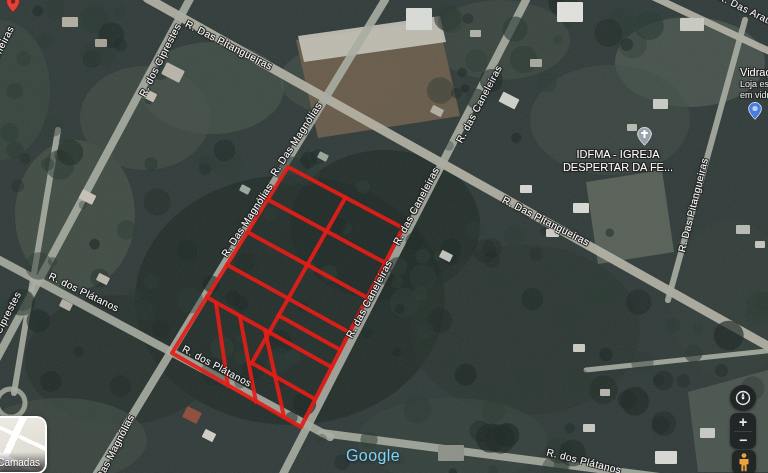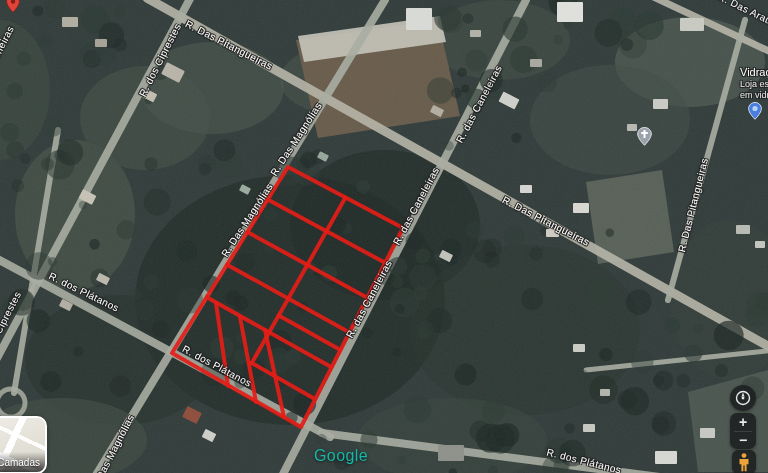"IDFMA - IGREJA" div.poi-text { html: none -> <div> <span>IDFMA - IGREJA</span><br> <span>DESPERTAR DA FE...</span> </div> }
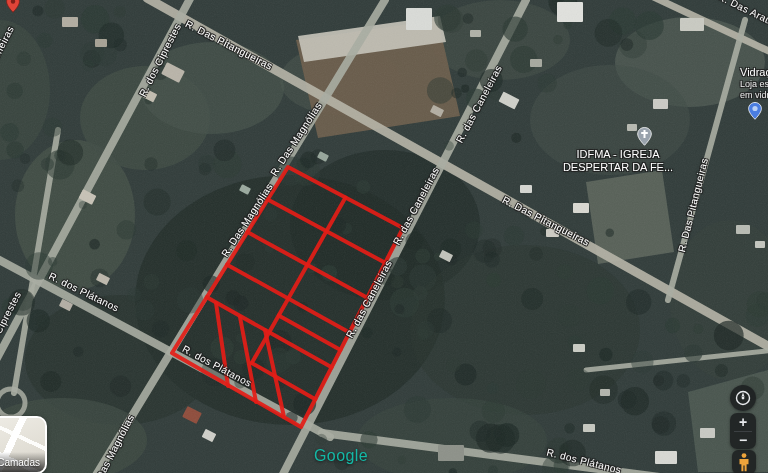"Google" .glogo { color: #14b8a6 -> #7dd3fc; left: 314px -> 346px }
